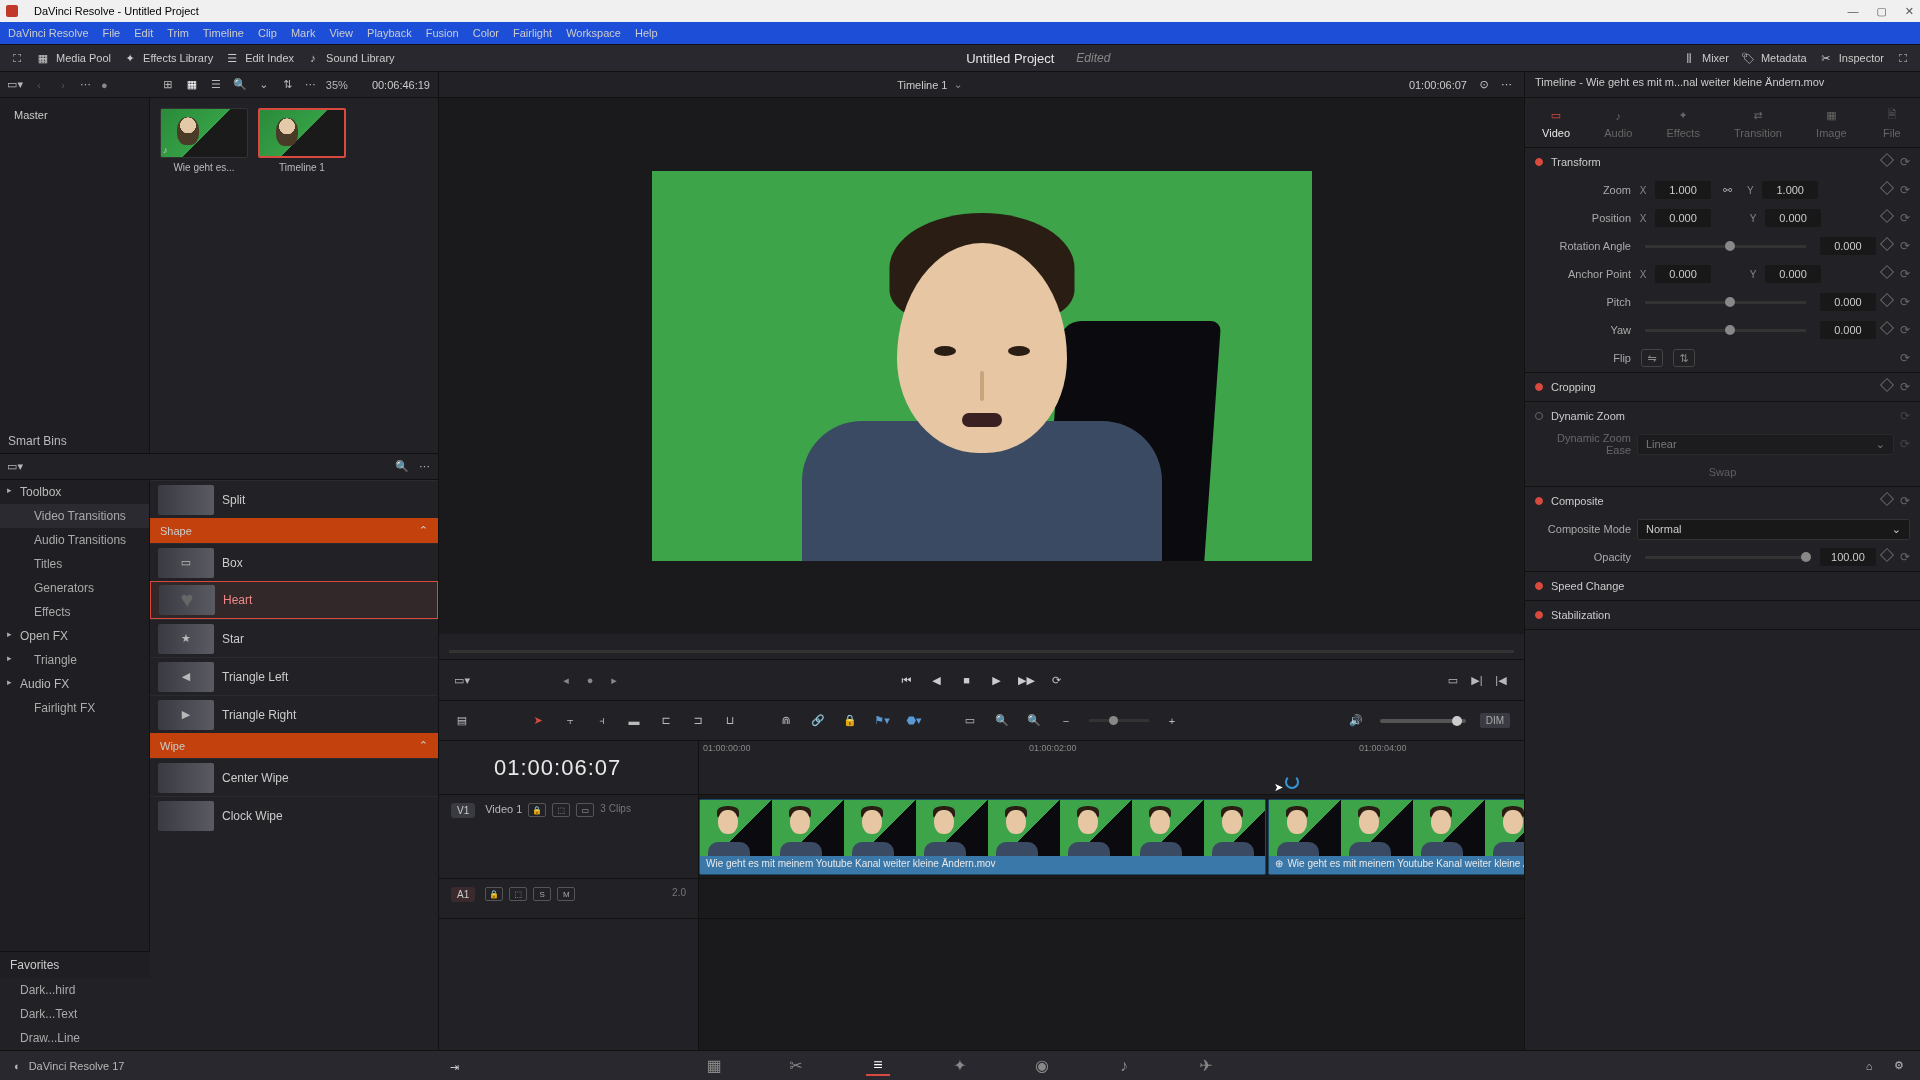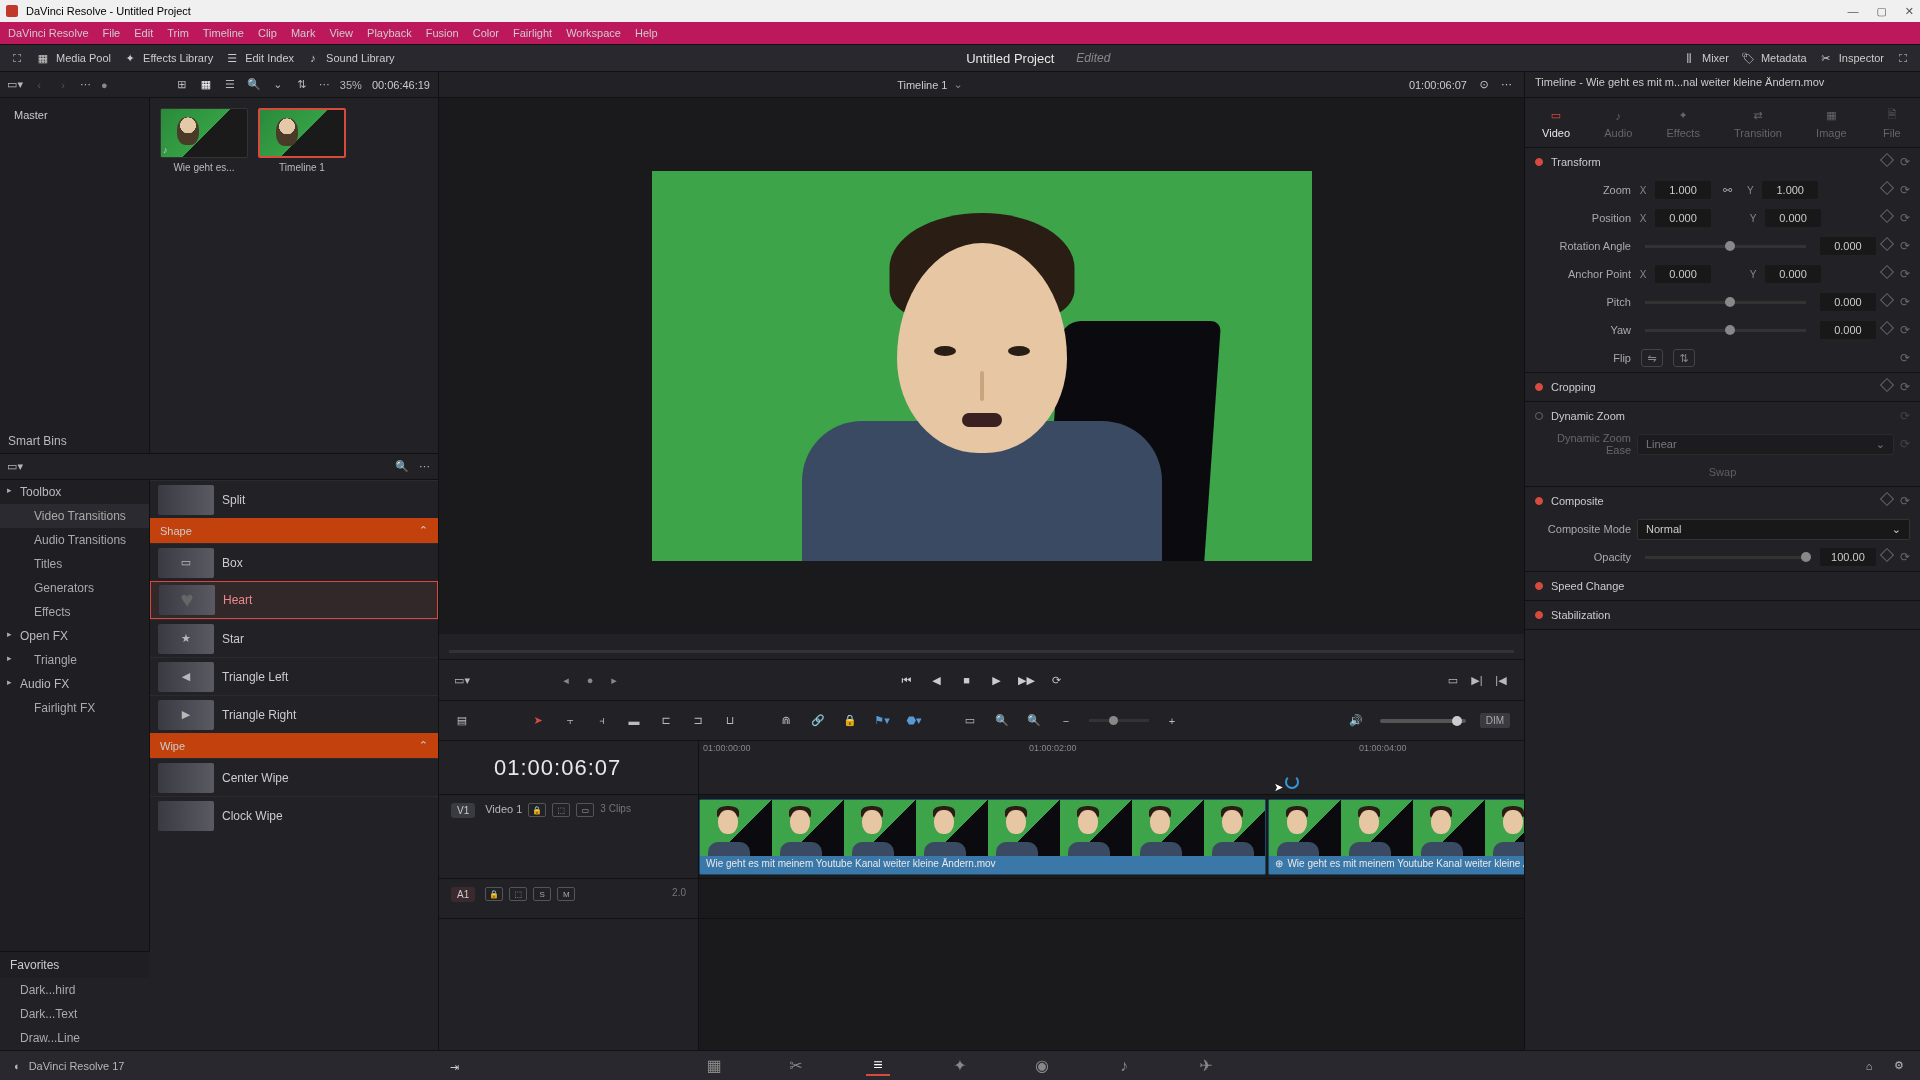"DaVinci Resolve - Untitled Project" .titlebar-left { gap: 8px -> 16px }
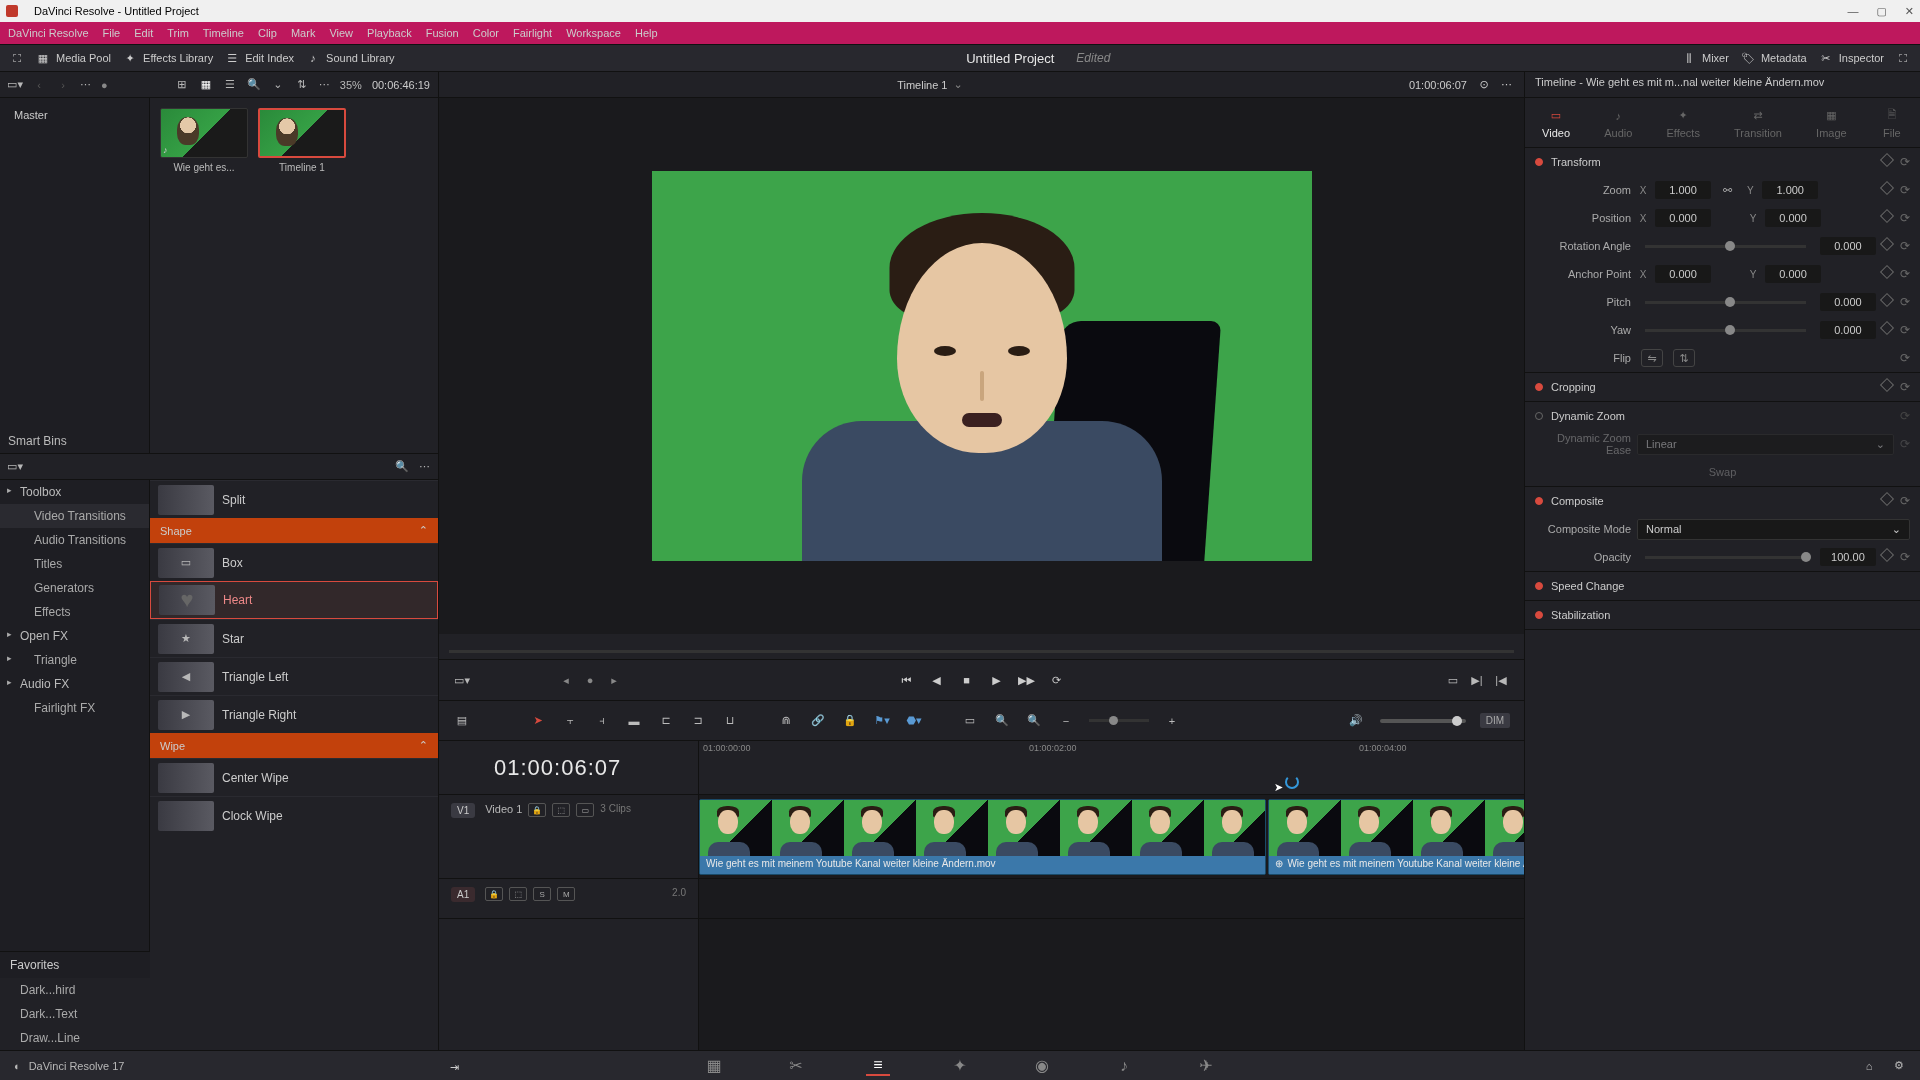"DaVinci Resolve" .menubar { background: #be185d -> #1d4ed8 }
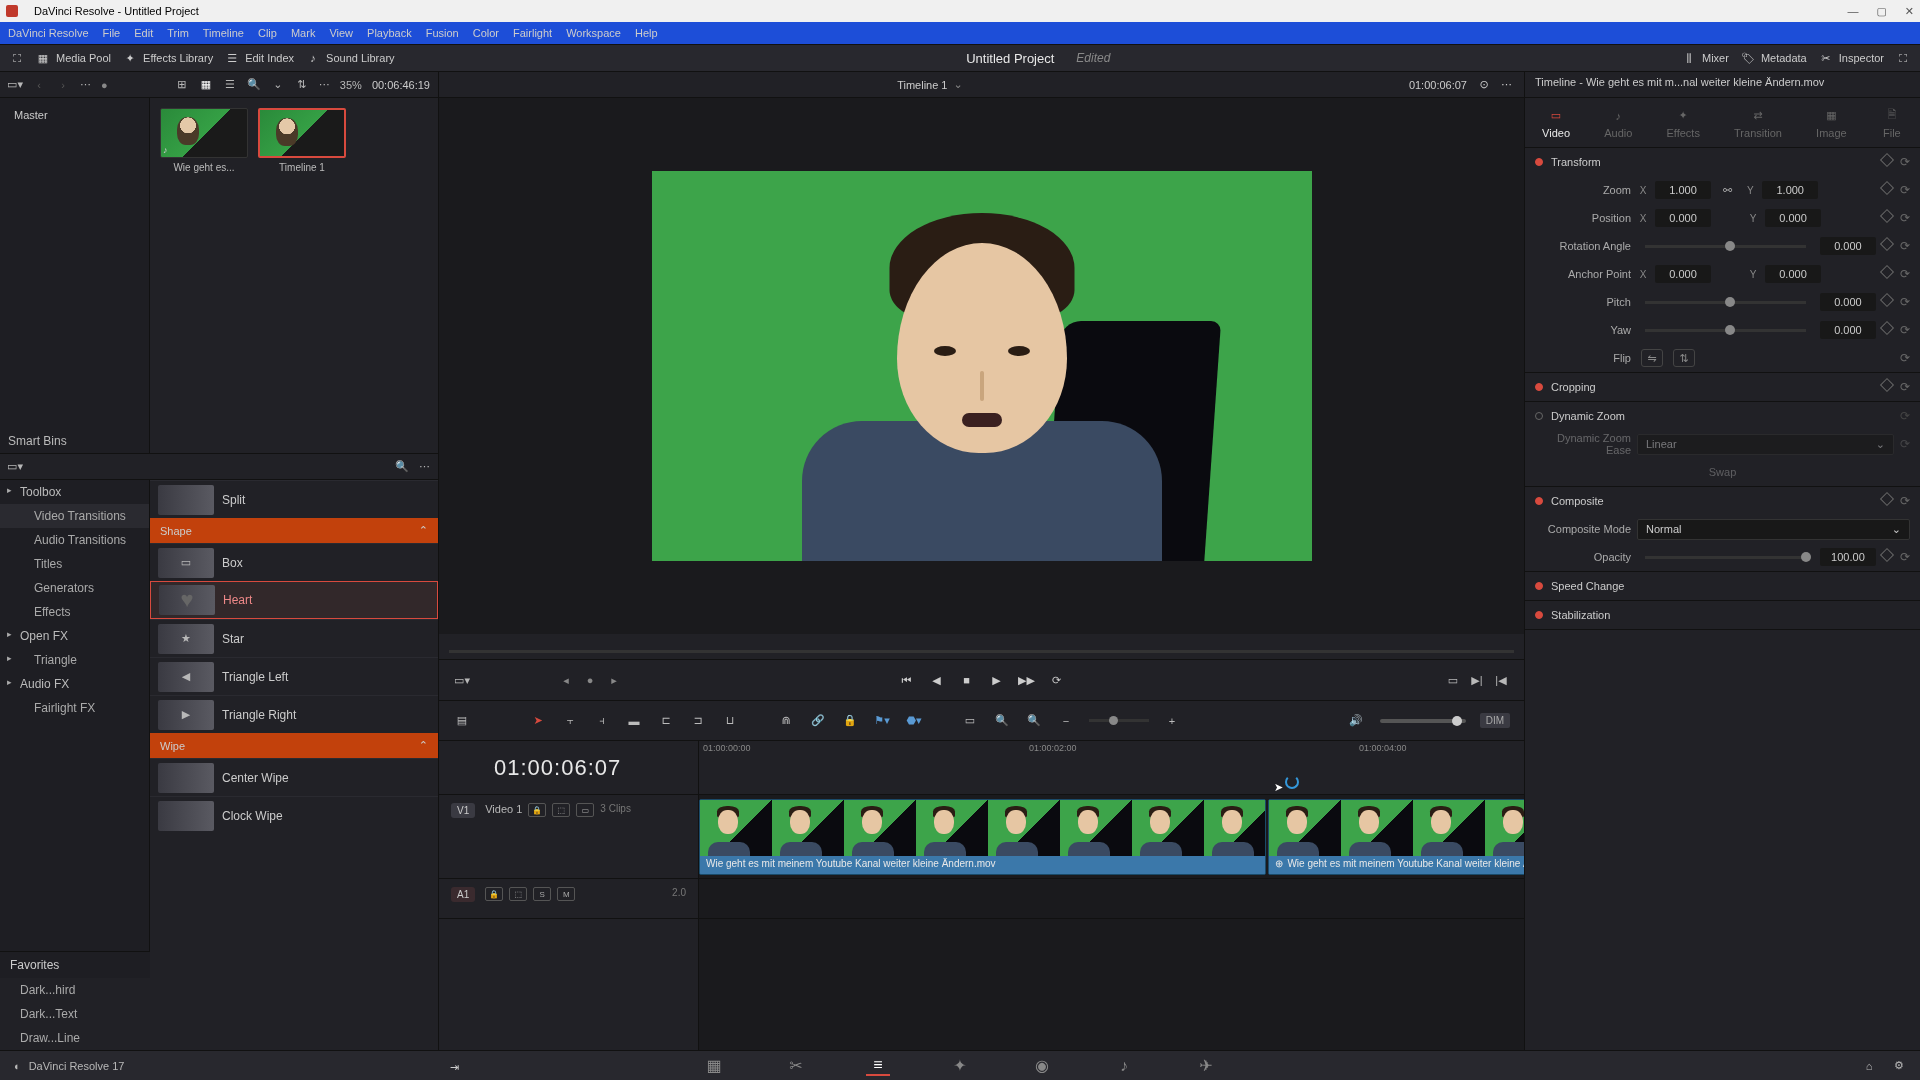"00:06:46:19" span { margin-left: none -> 14px }
